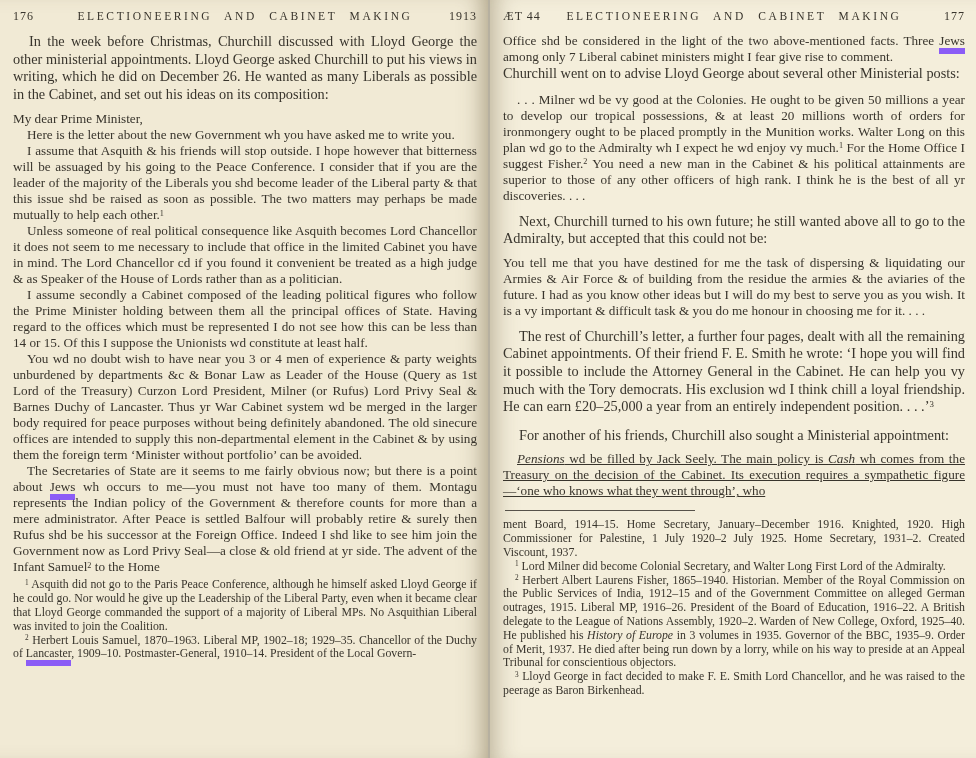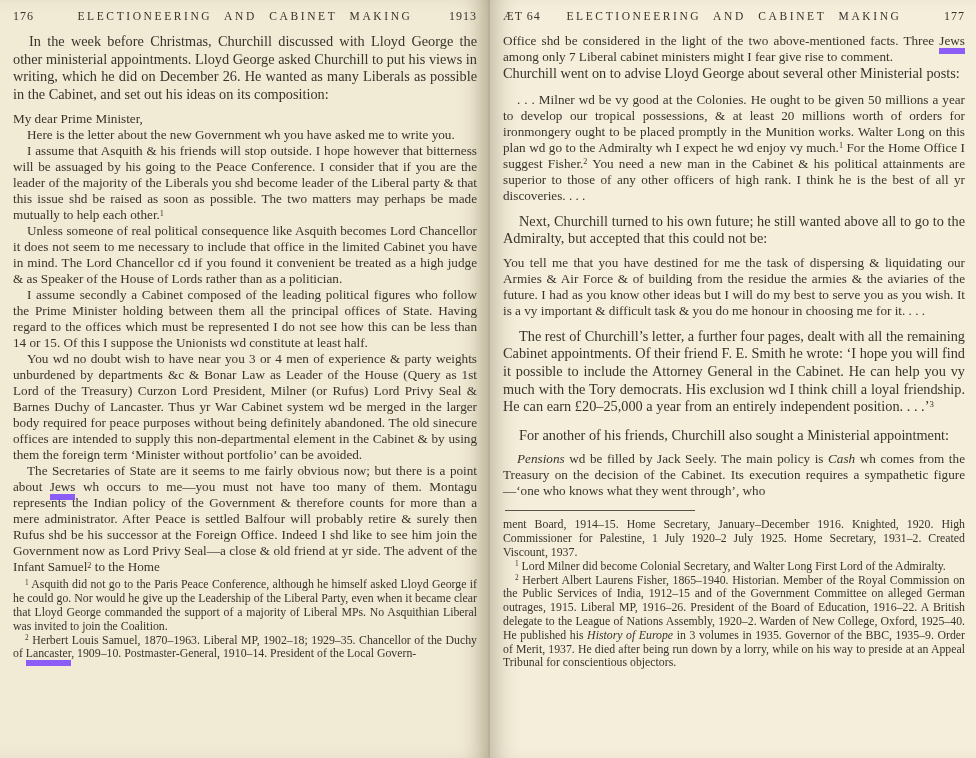"ÆT 64" span.header-side { text: 64 -> 44 }
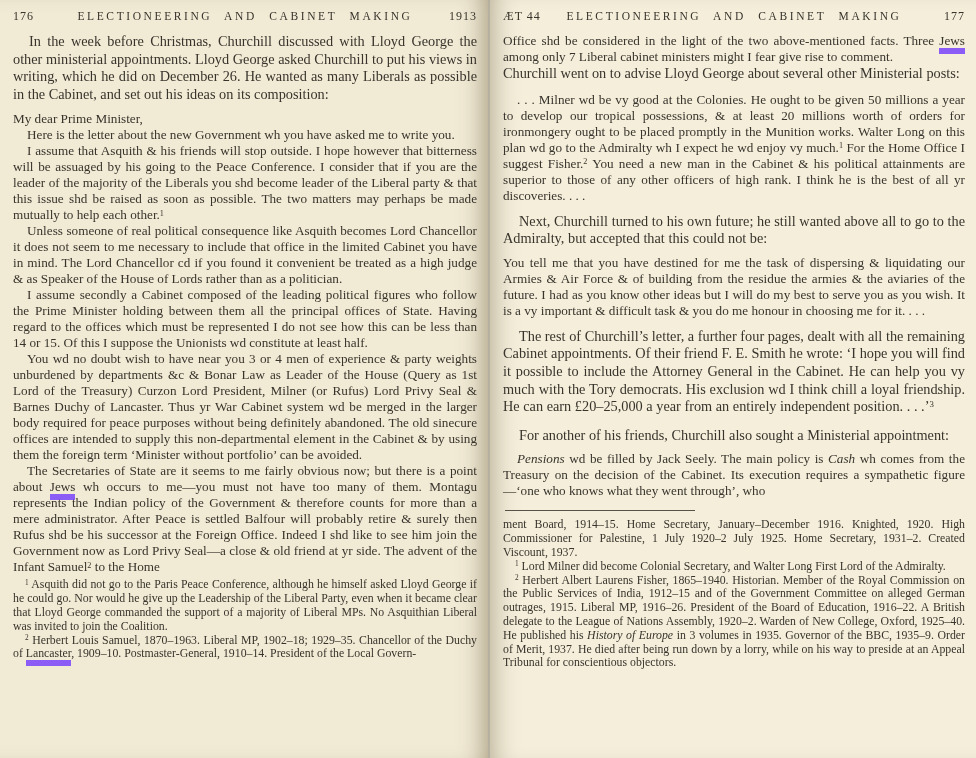"Pensions wd be filled by" p.quote { text-decoration: none -> underline }
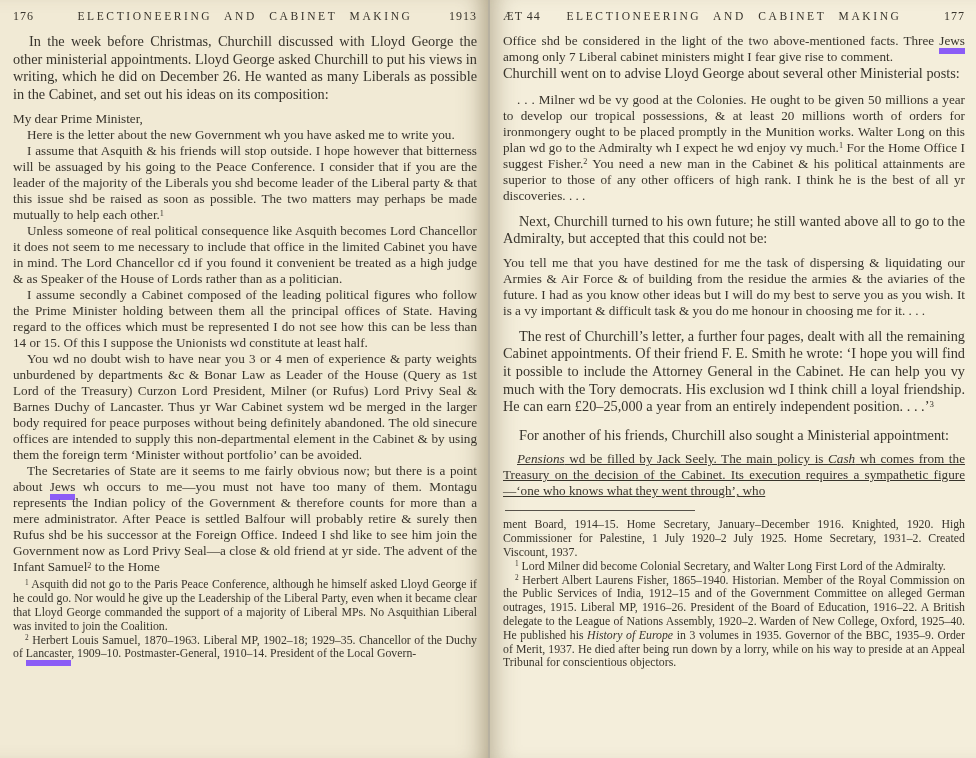"3 Lloyd George in fact" p.footnote { html: none -> <p><sup>3</sup> Lloyd George in fact decided to make F. E. Smith Lord Chancellor, and he was raised to the peerage as Baron Birkenhead.</p> }
